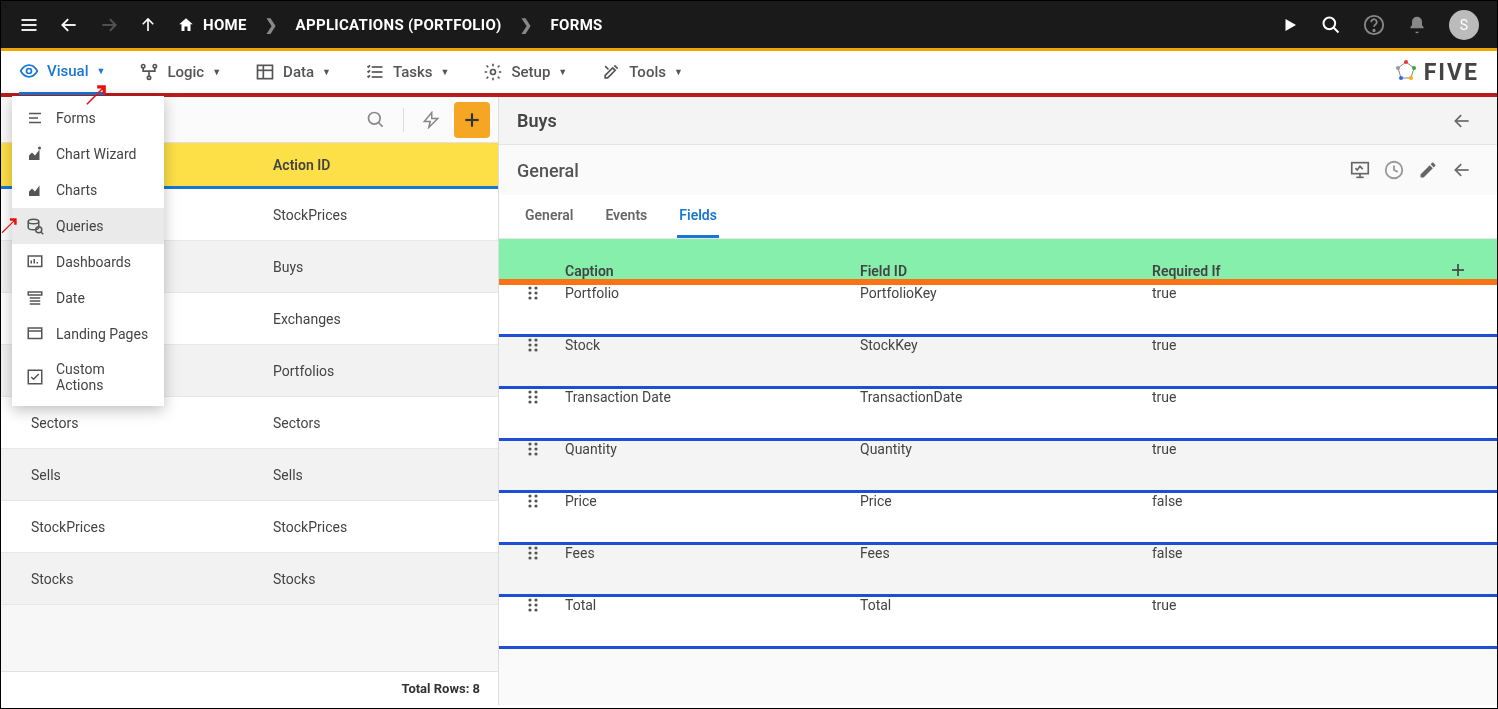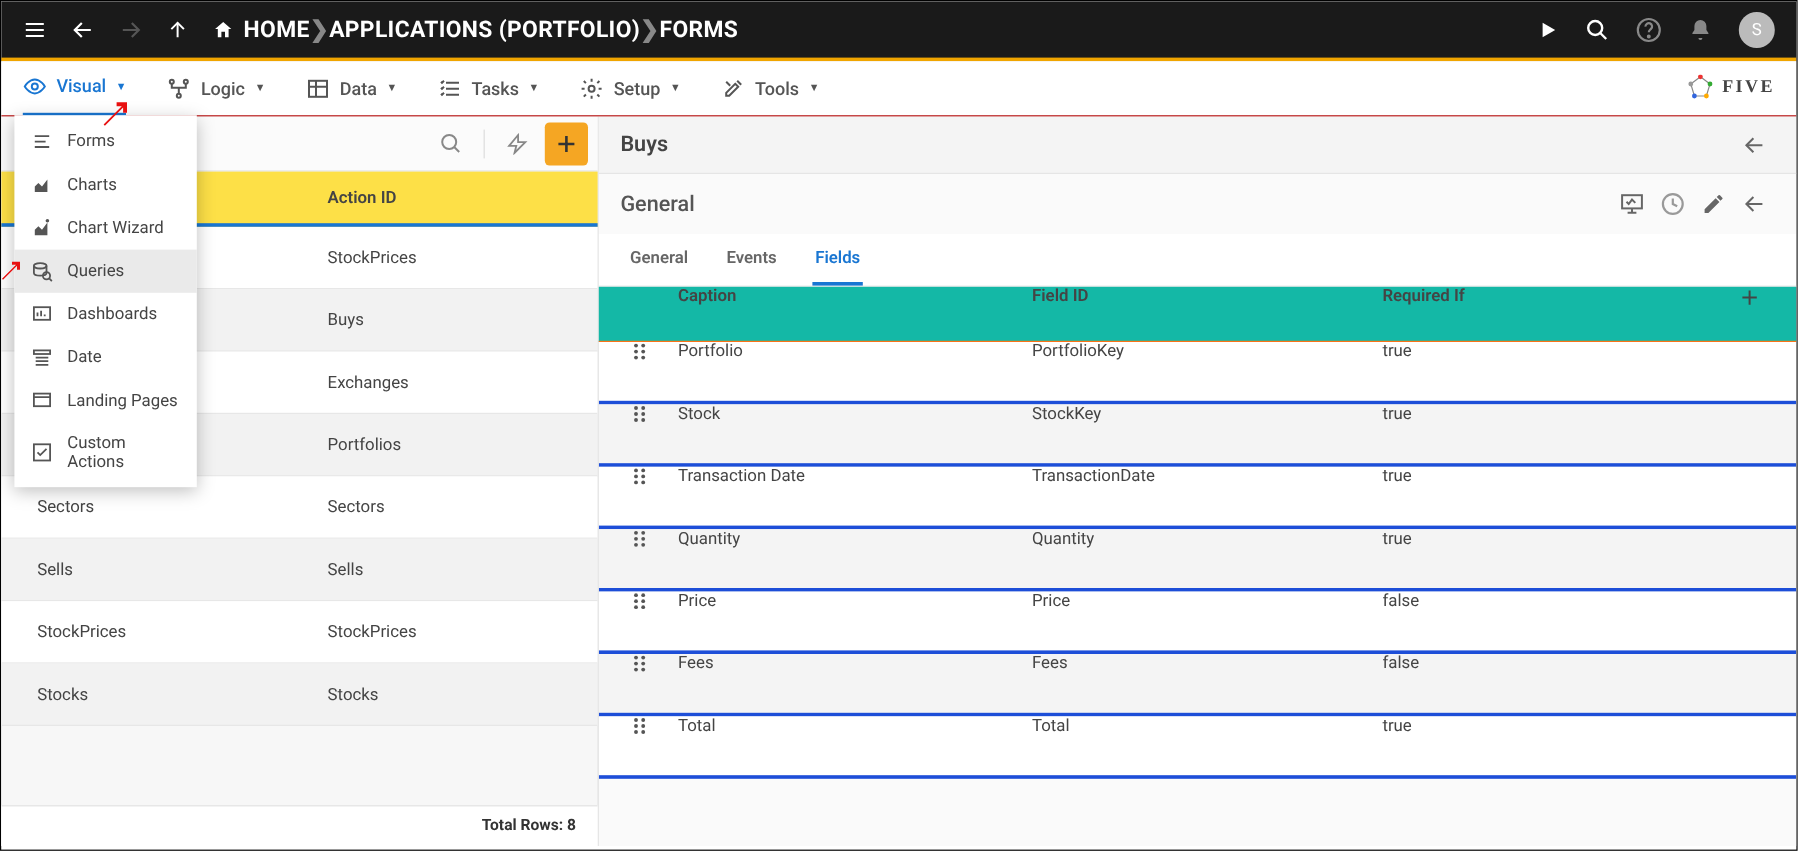"HOME" .breadcrumb { font-size: 19px -> 15px; gap: none -> 18px }
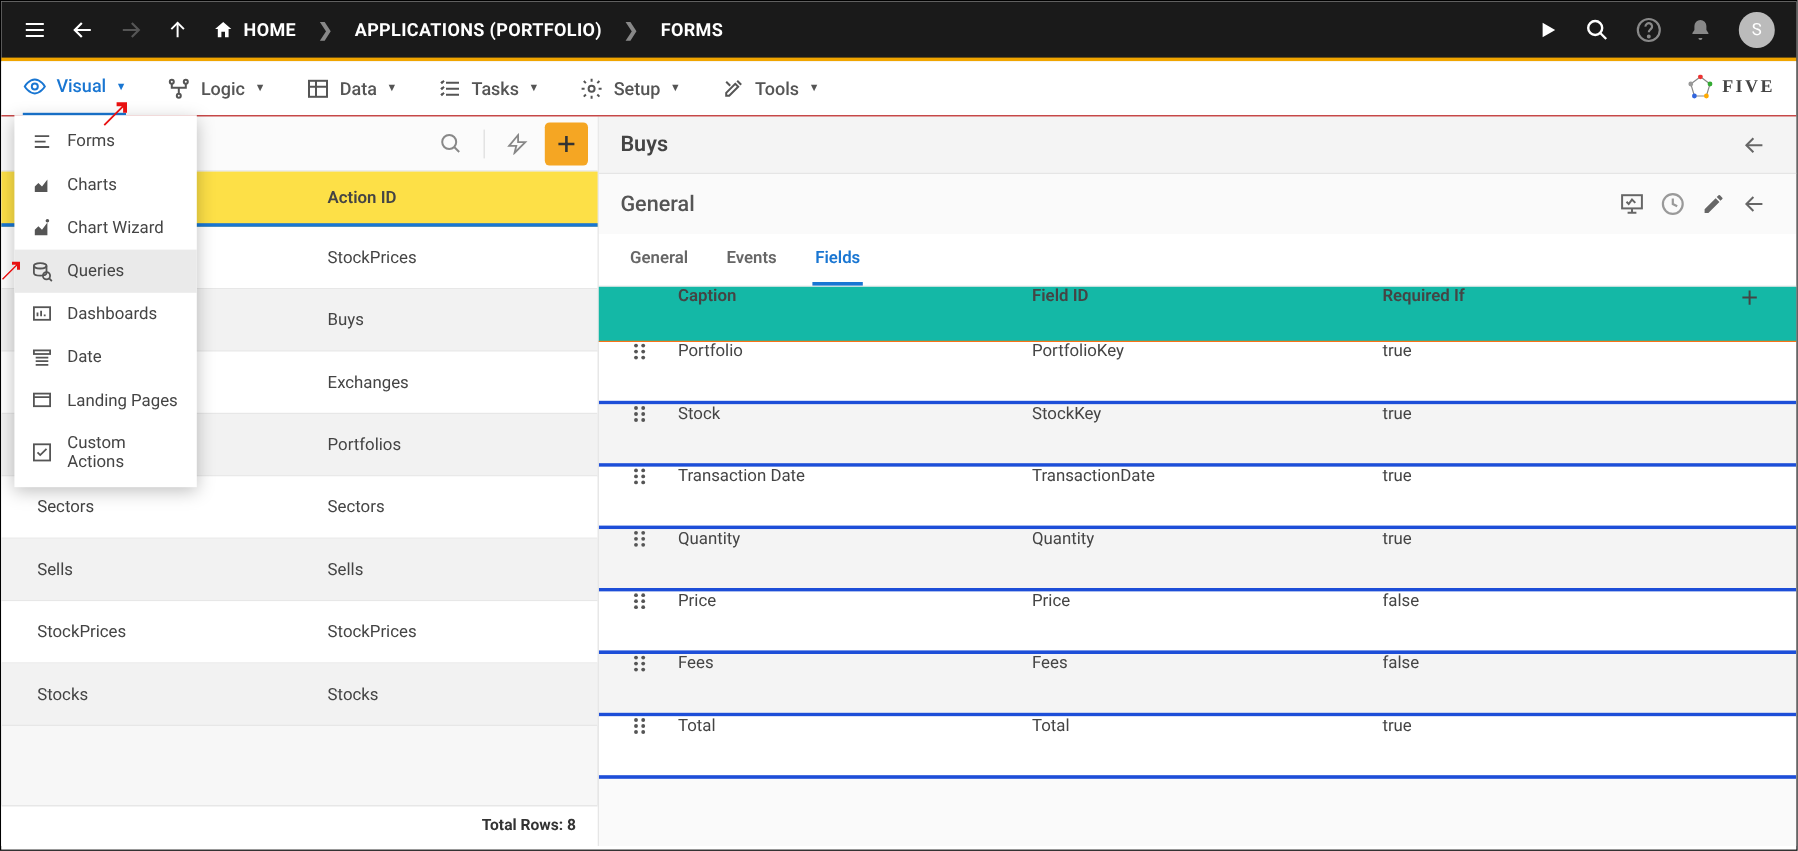"Visual" .menubar { border-bottom: 1px solid #b91c1c -> 4px solid #b91c1c }
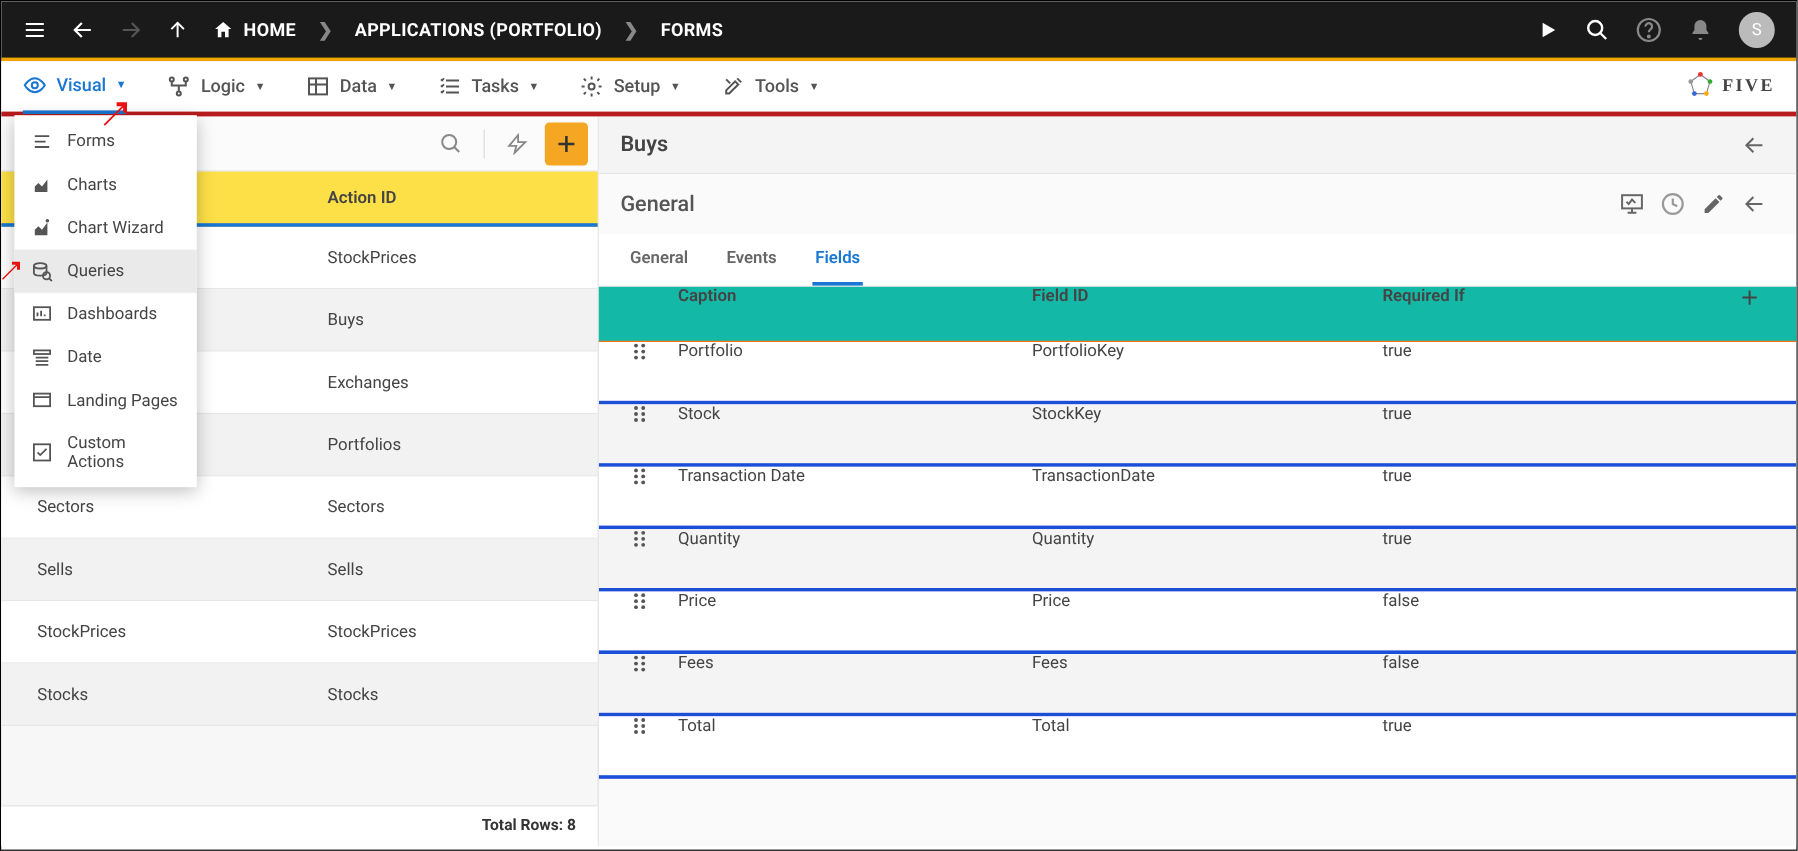"FIVE" .brand { font-family: Liberation Serif, serif -> none; font-size: 15px -> 23px }
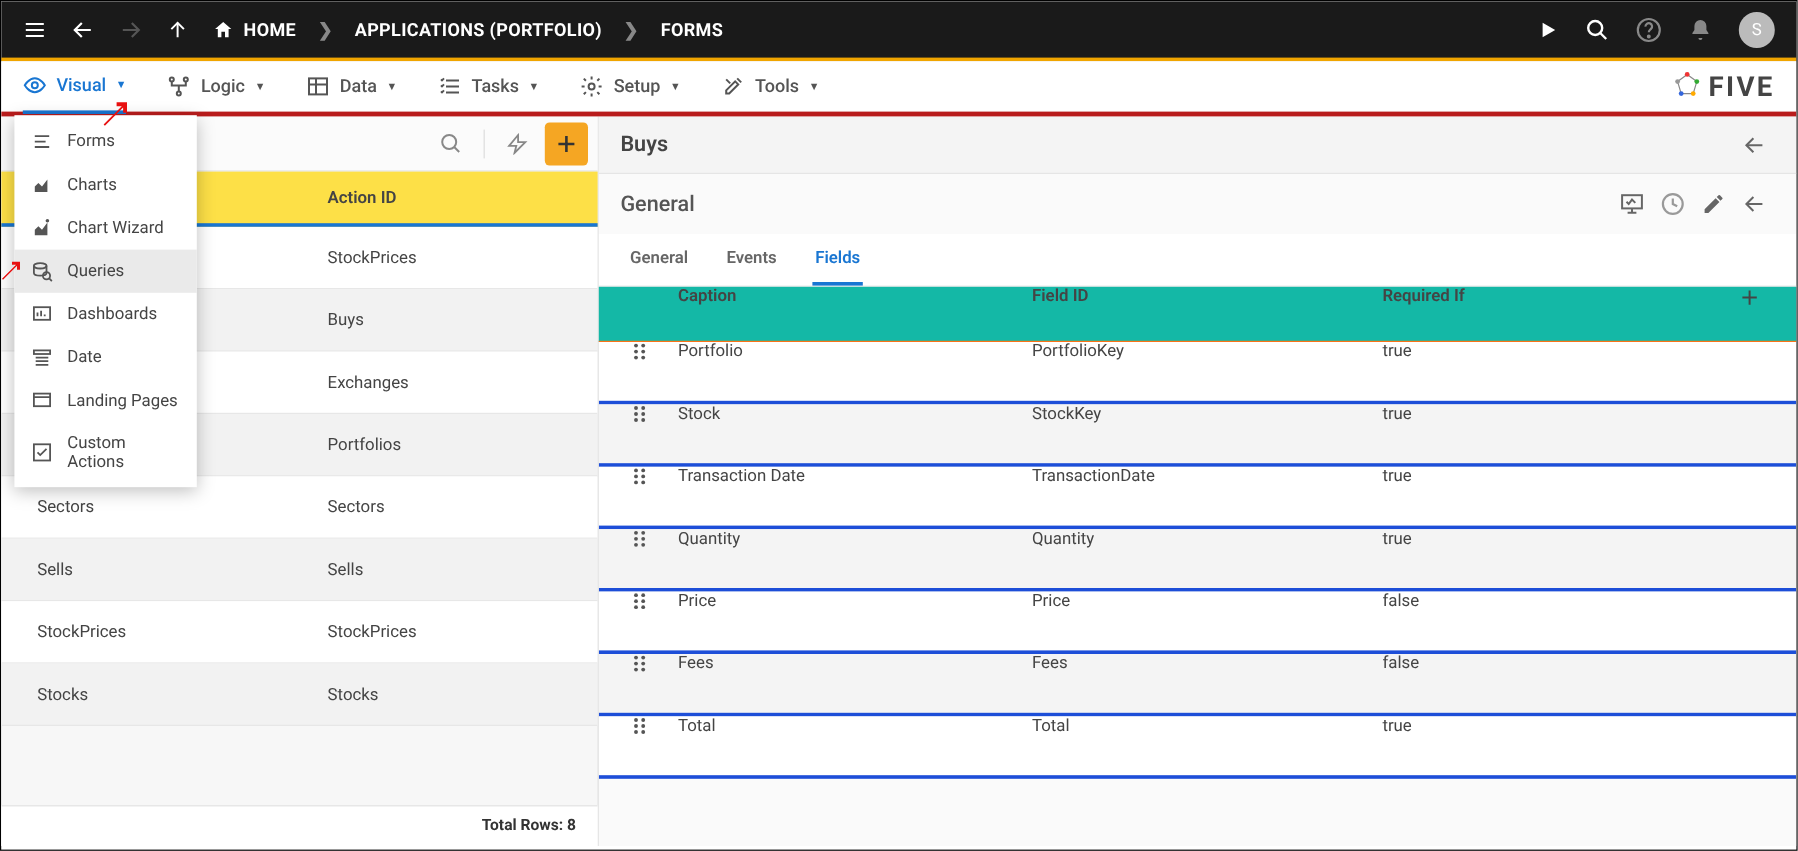"Charts" div.dd-item { order: before "Chart Wizard" -> after "Chart Wizard" }
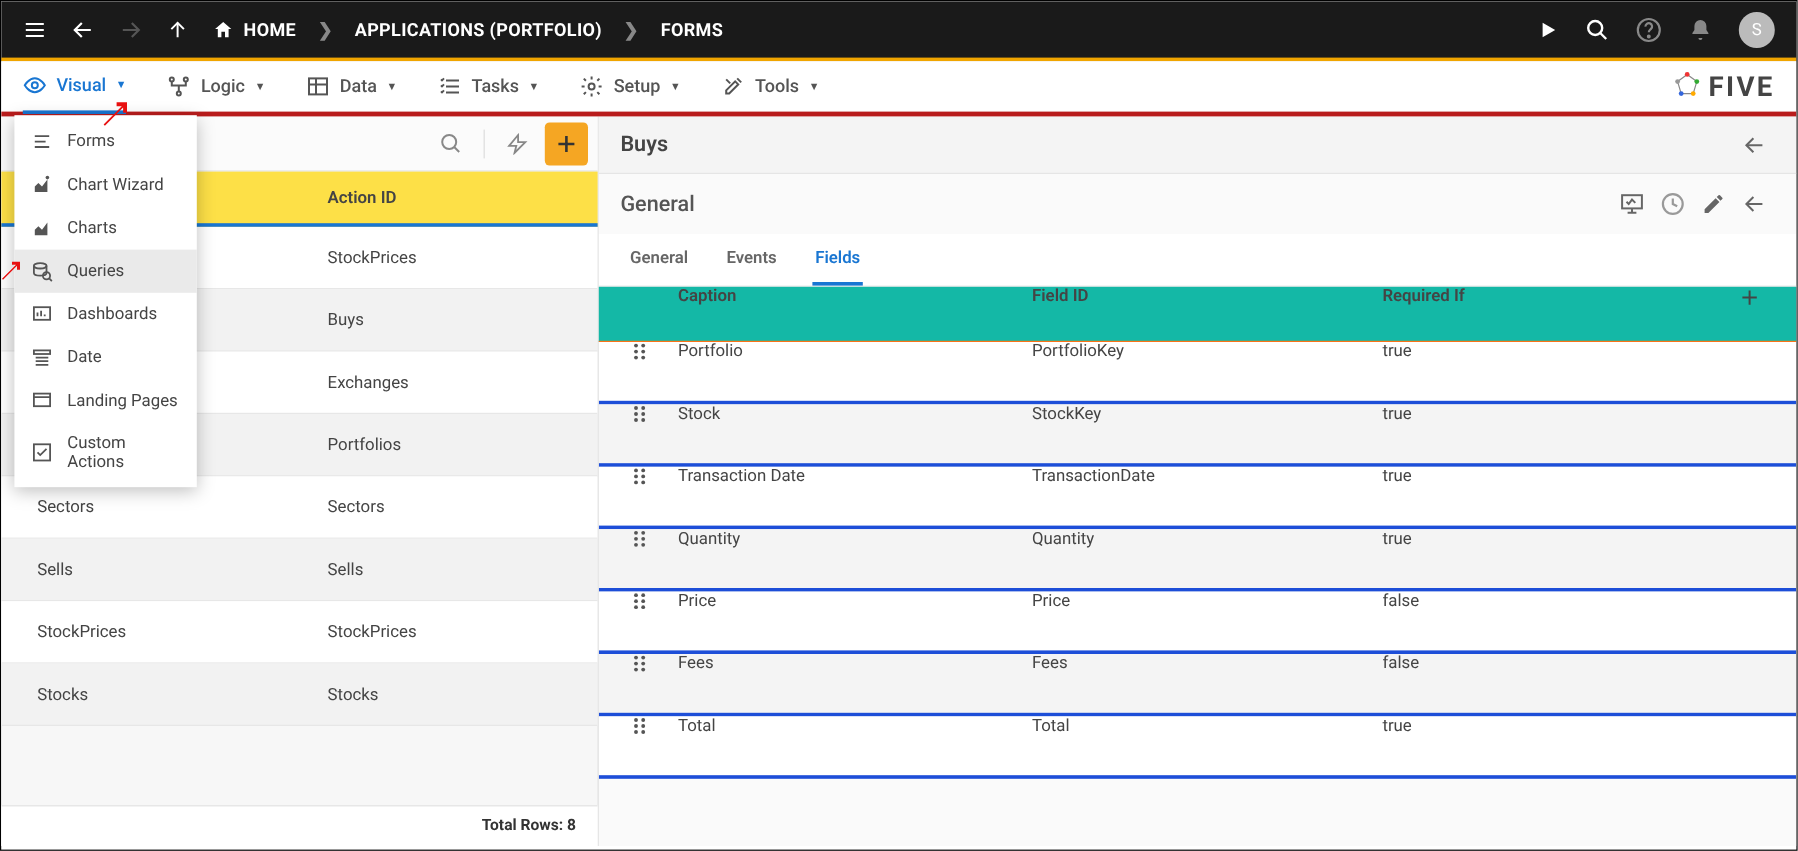"Caption" .rp-colhead { align-items: flex-start -> flex-end; background: #14b8a6 -> #86efac; border-bottom: 1px solid #f97316 -> 6px solid #f97316 }
